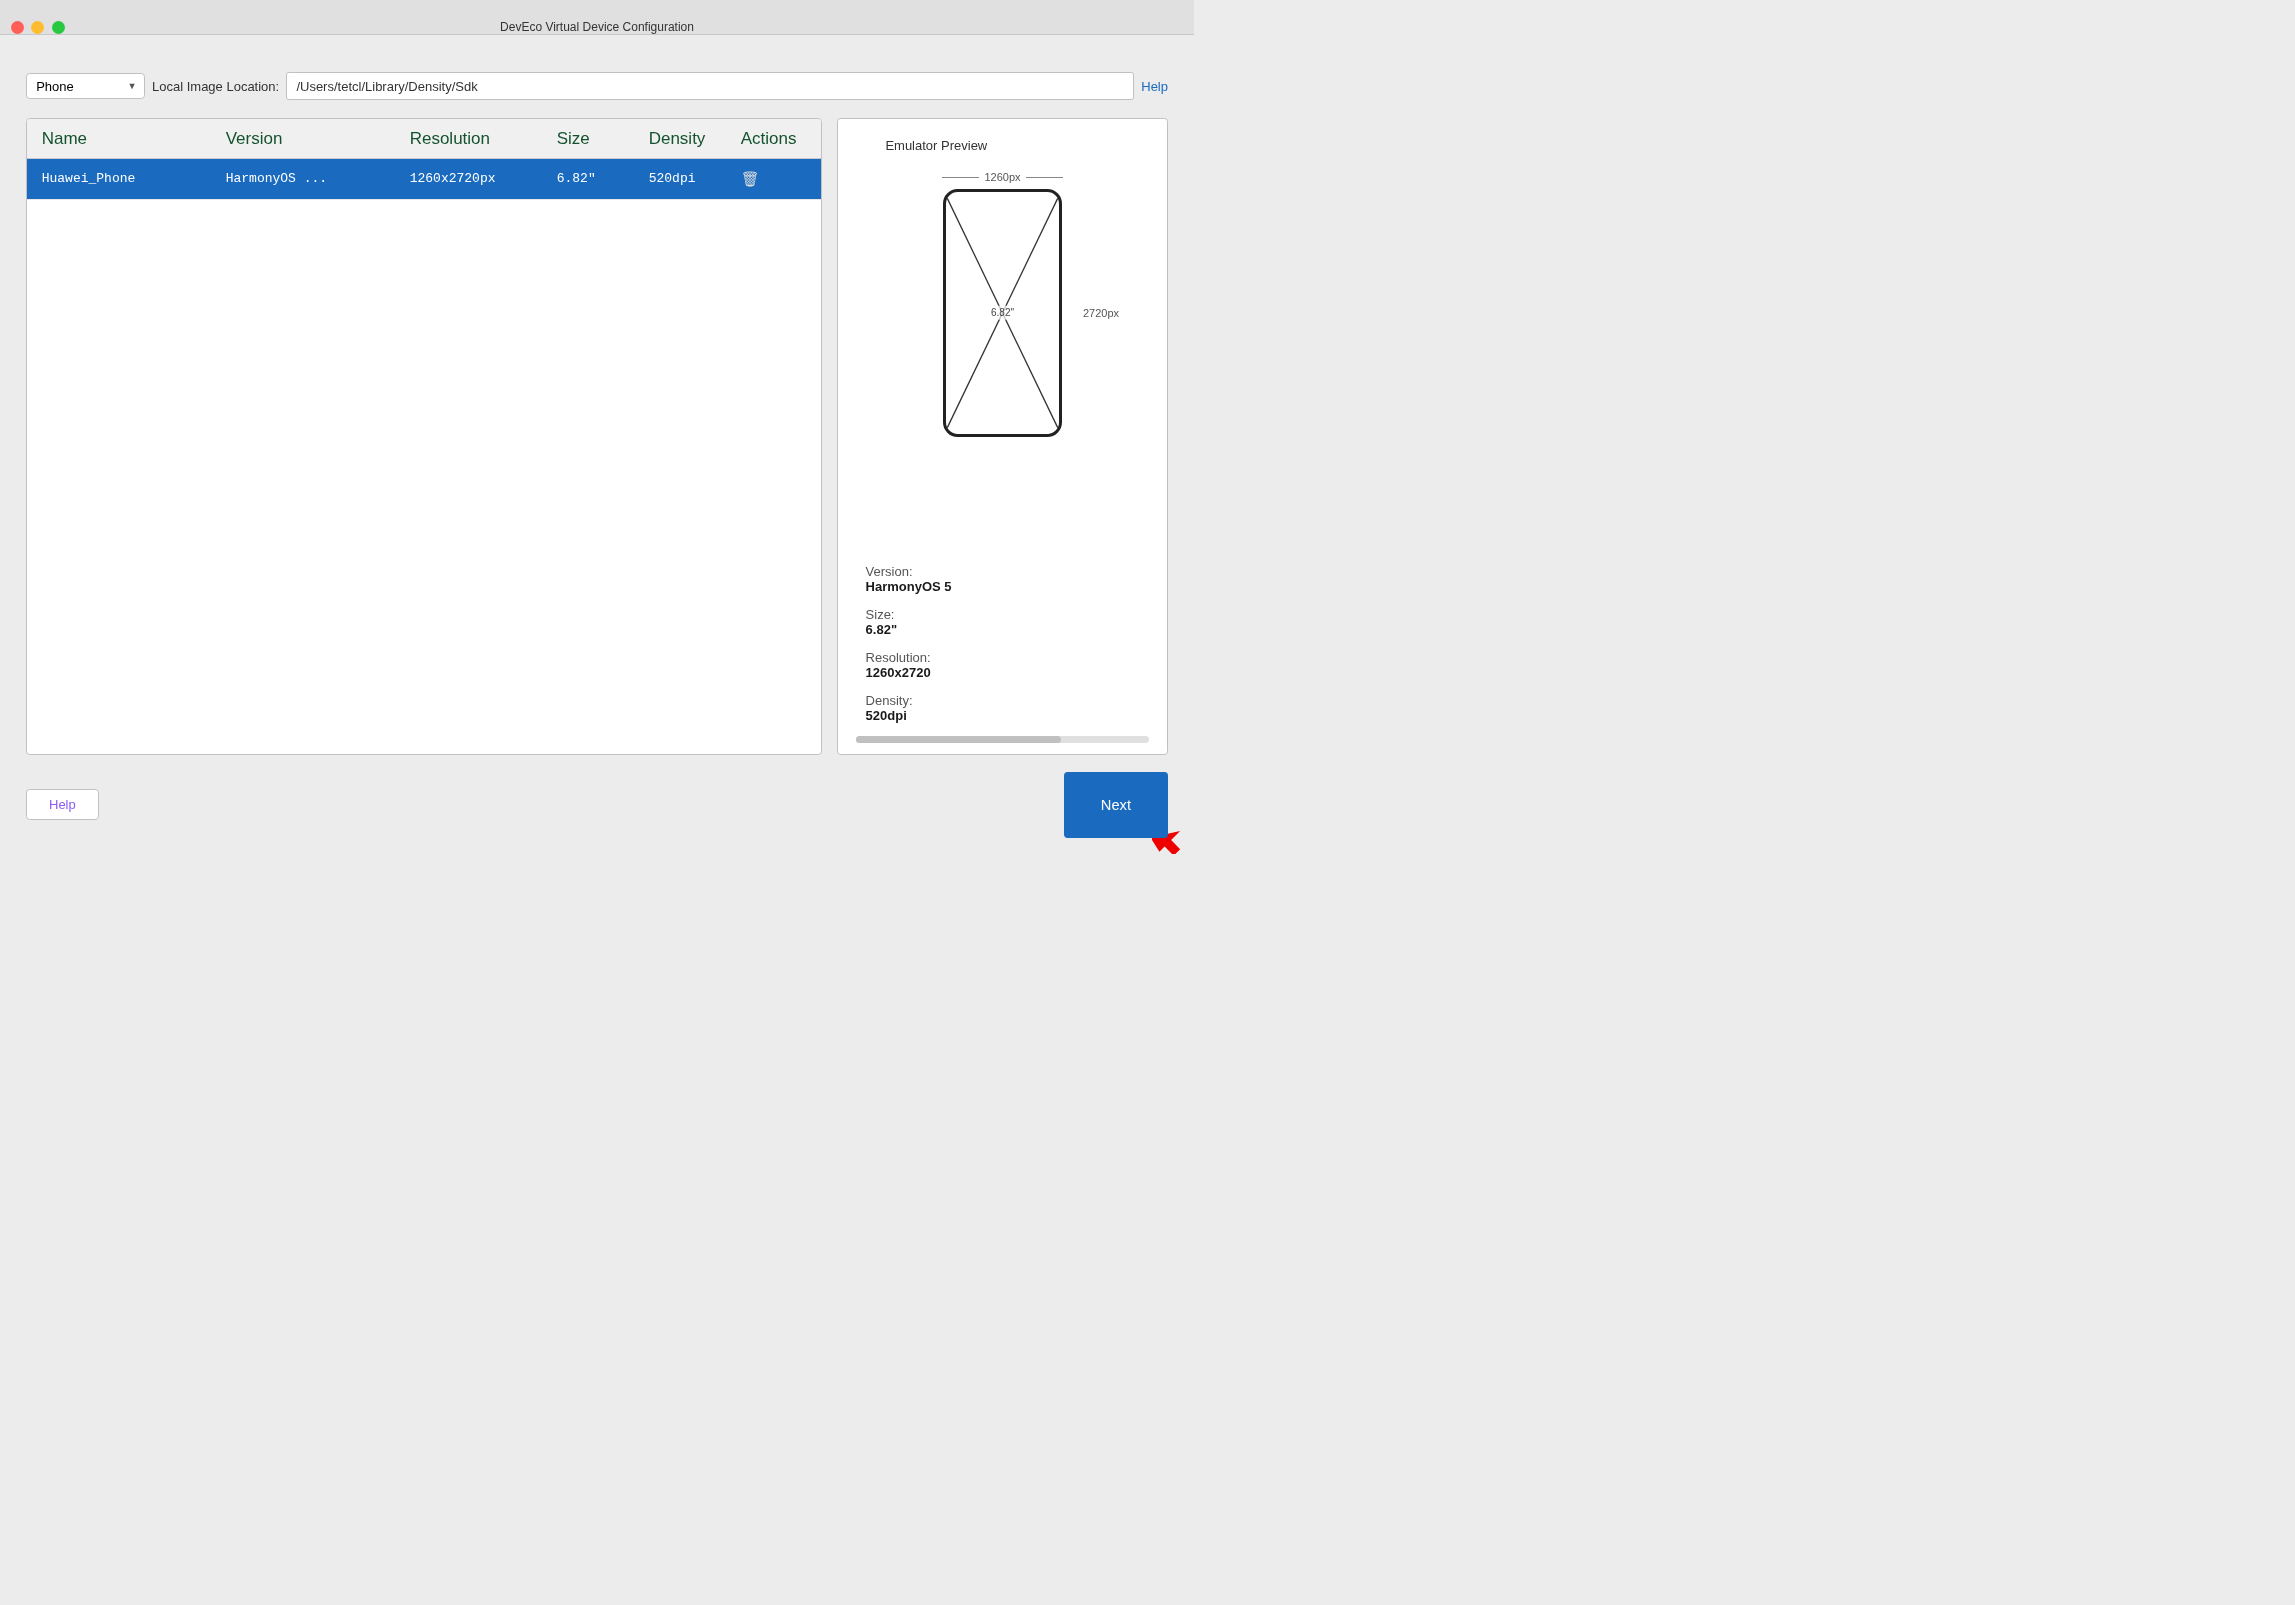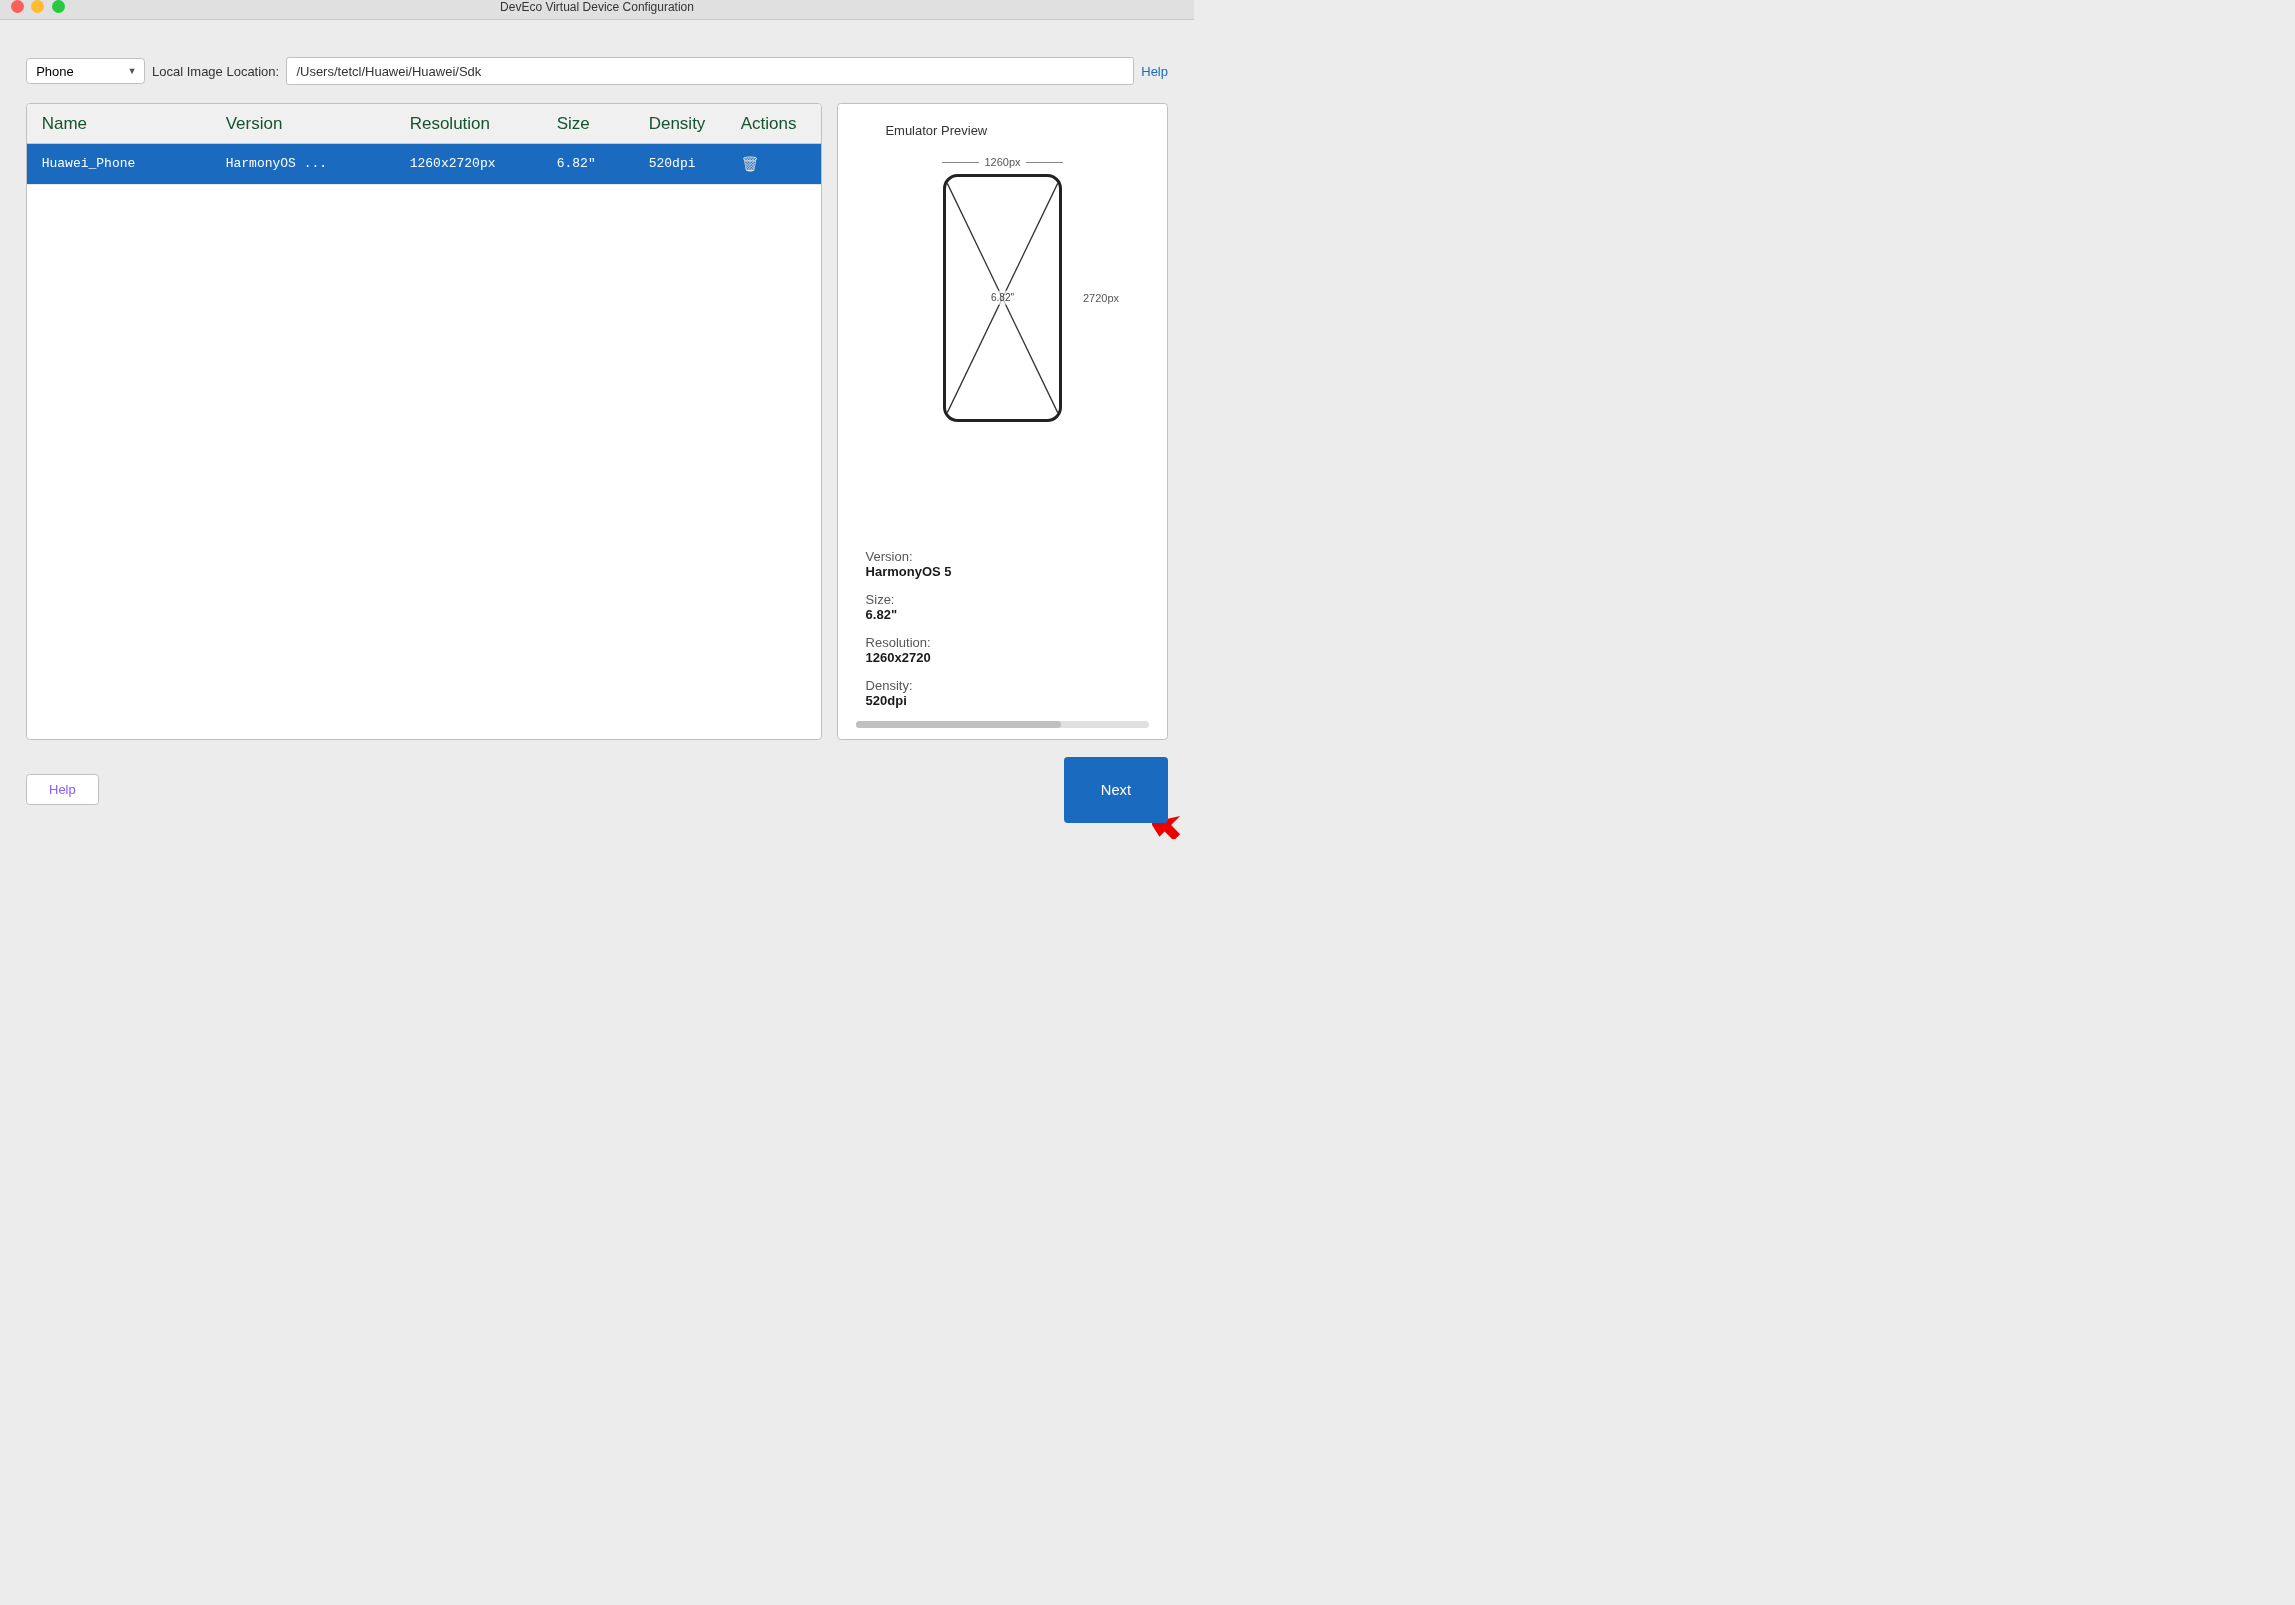"DevEco Virtual Device Configuration" .title-bar { align-items: flex-start -> flex-end; height: 20px -> 35px }
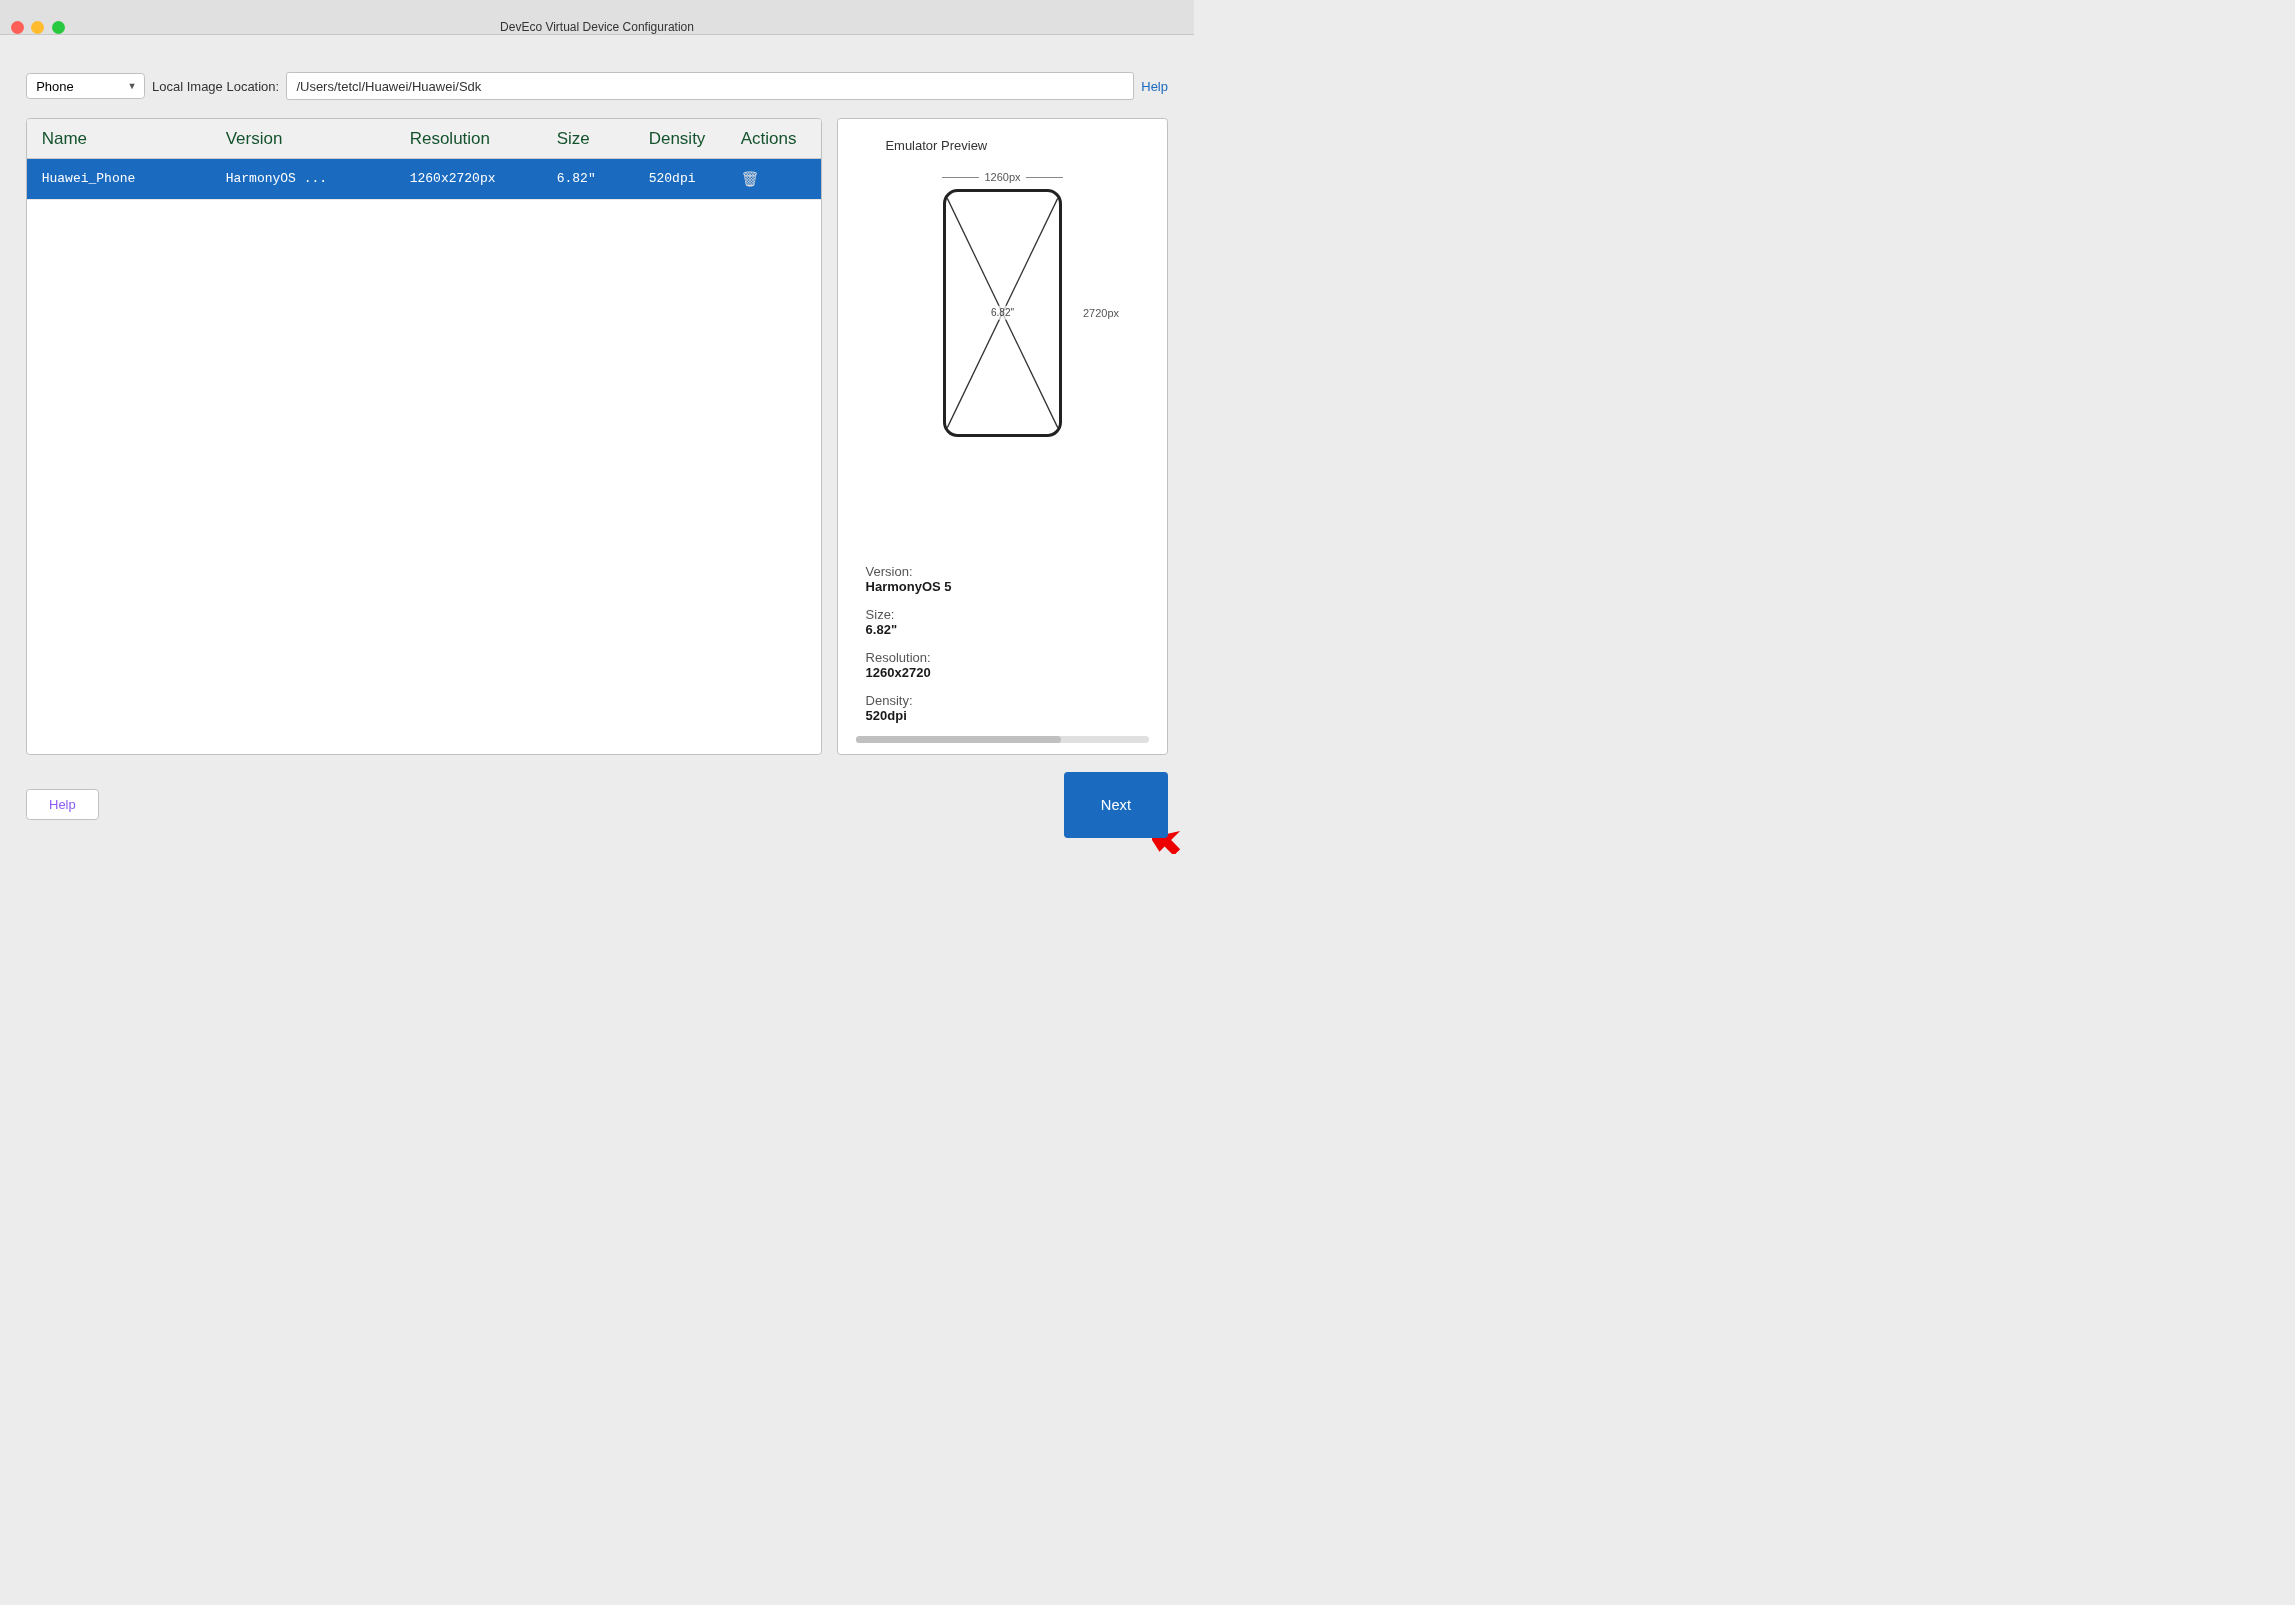"/Users/tetcl/Huawei/Huawei/Sdk" div.location-path { text: /Users/tetcl/Huawei/Huawei/Sdk -> /Users/tetcl/Library/Density/Sdk }
